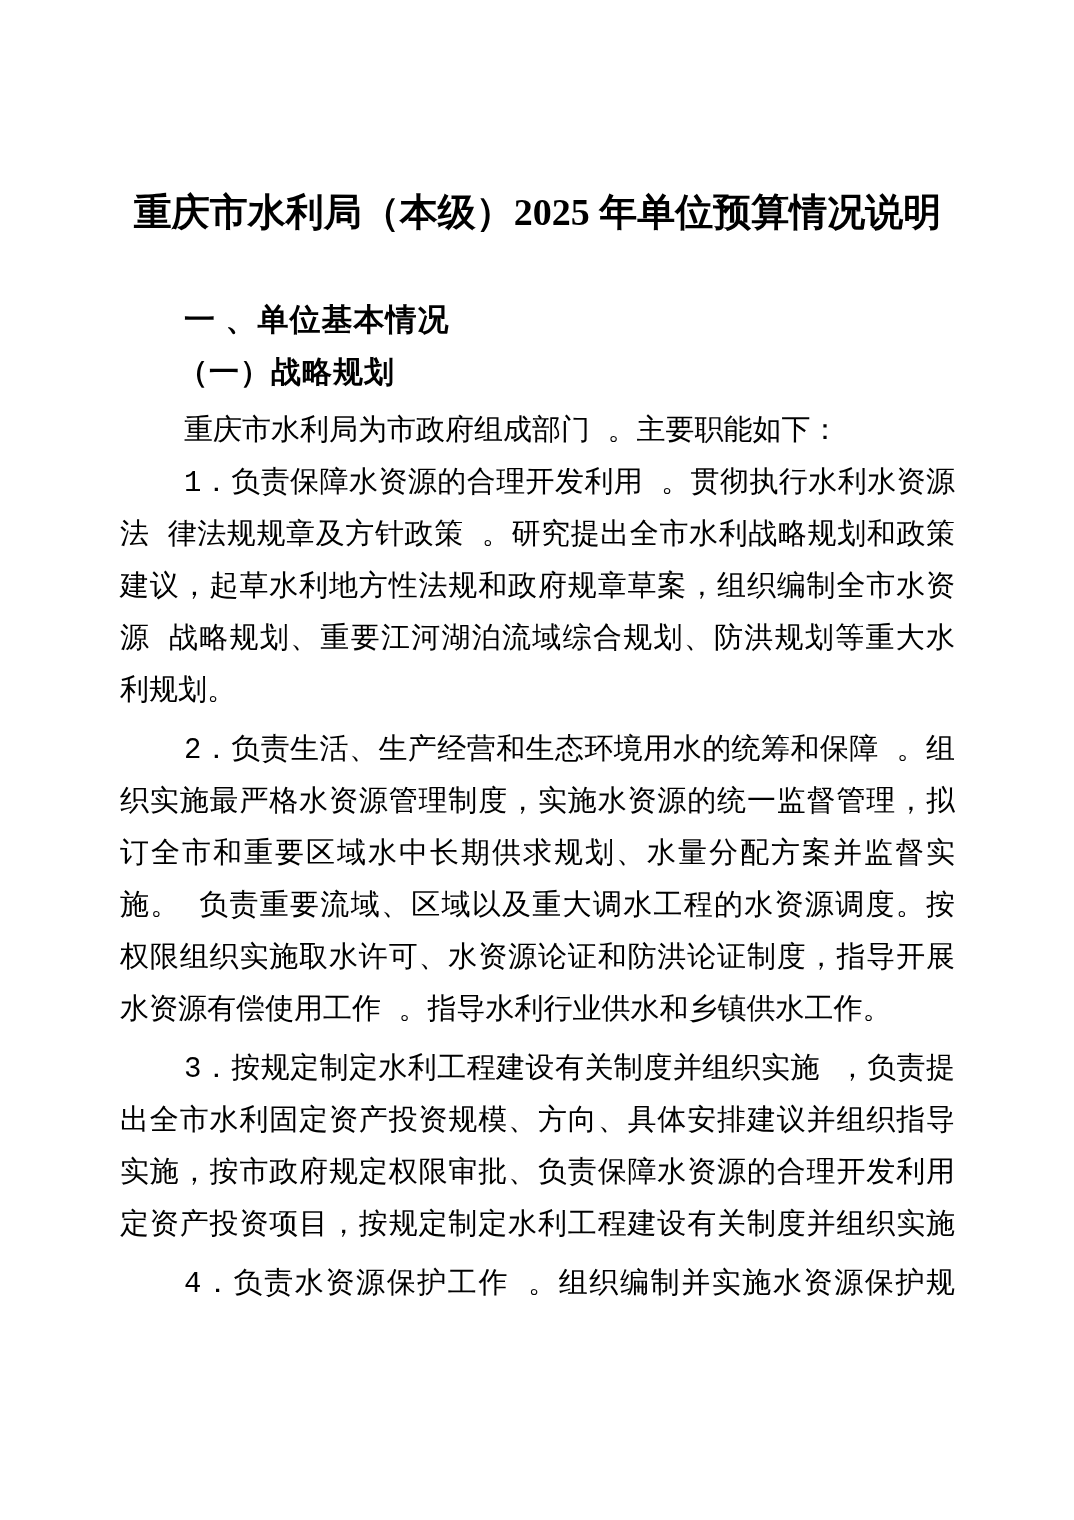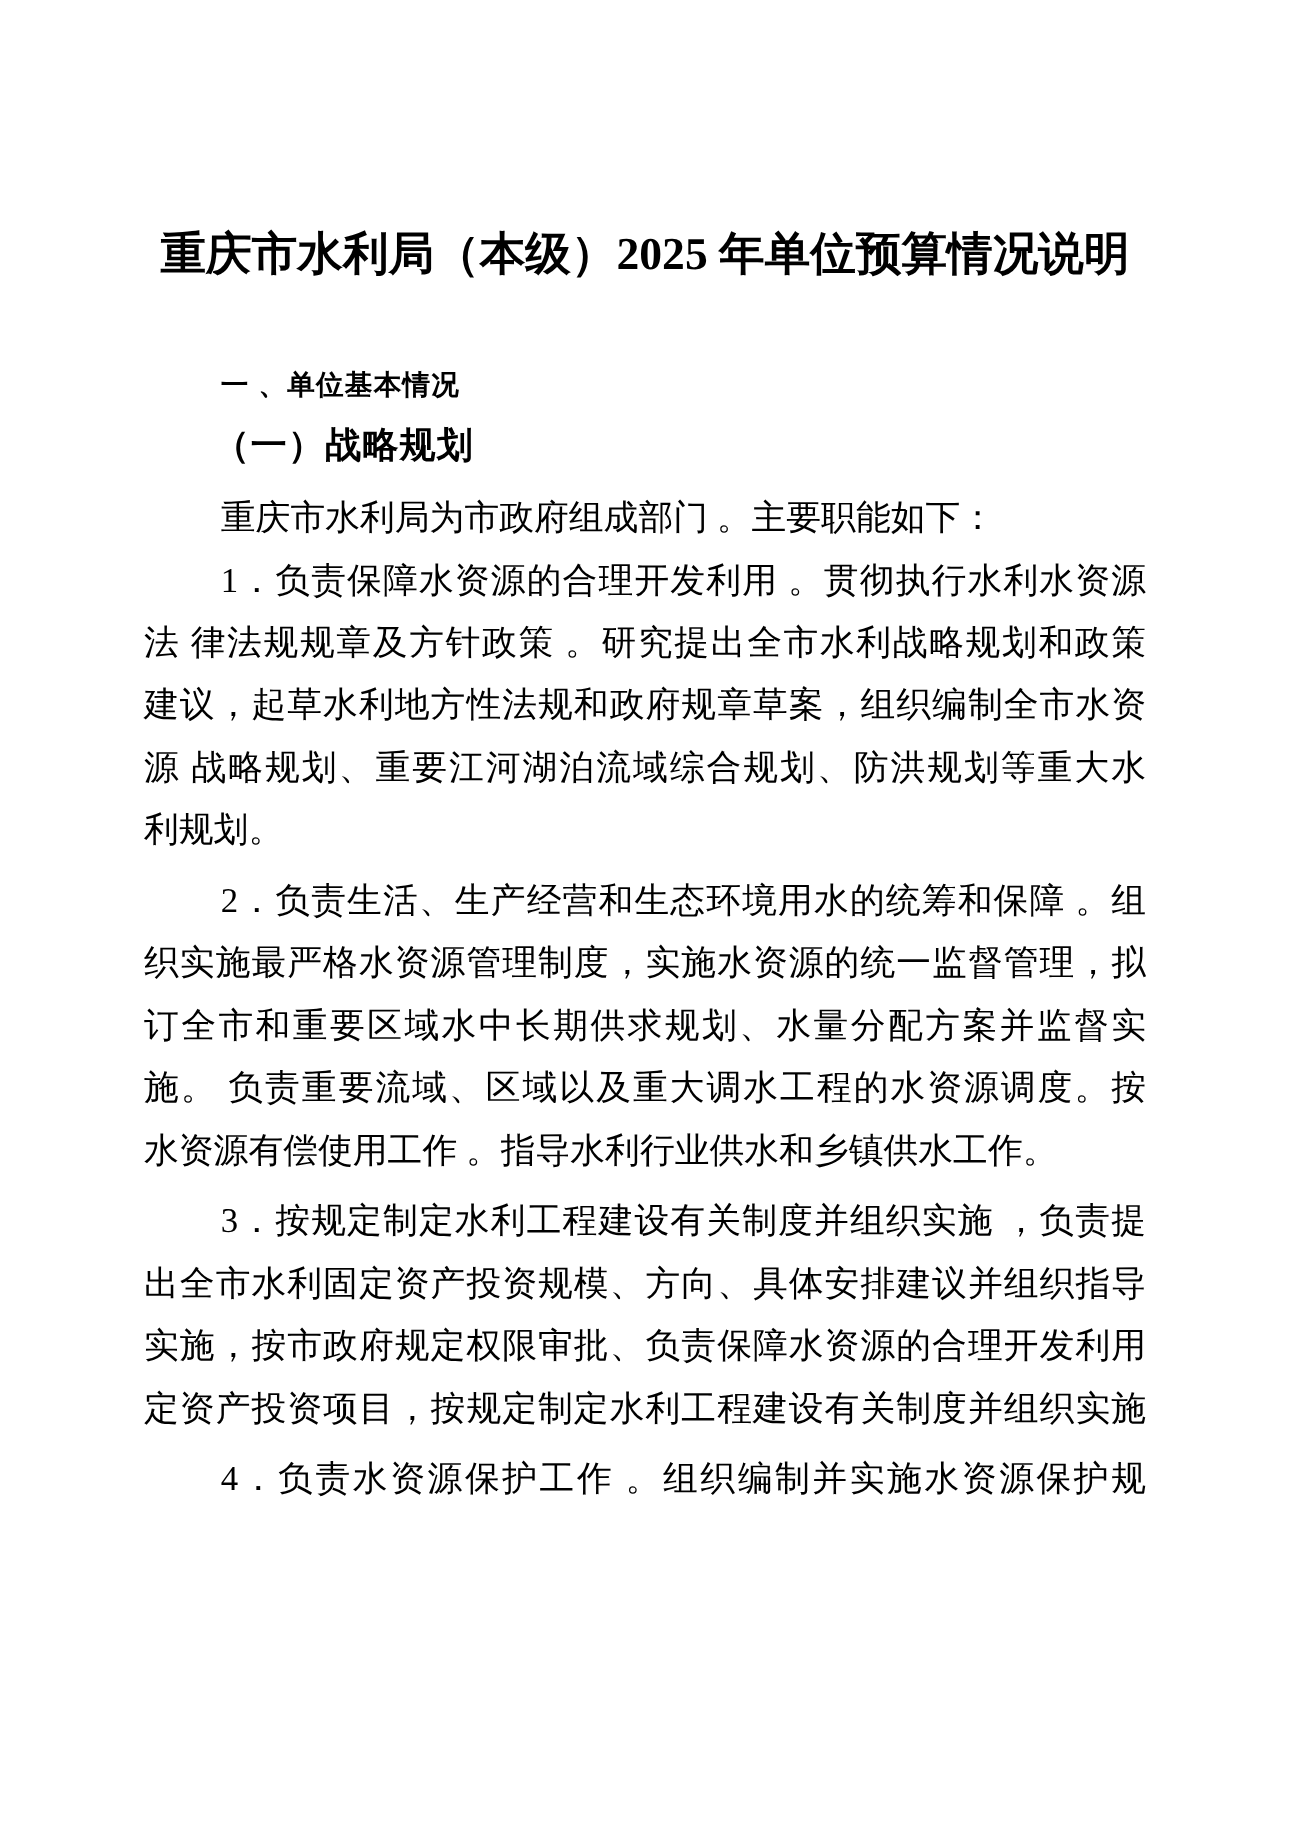"一 、单位基本情况" .sec-heading { font-size: 23px -> 31px }
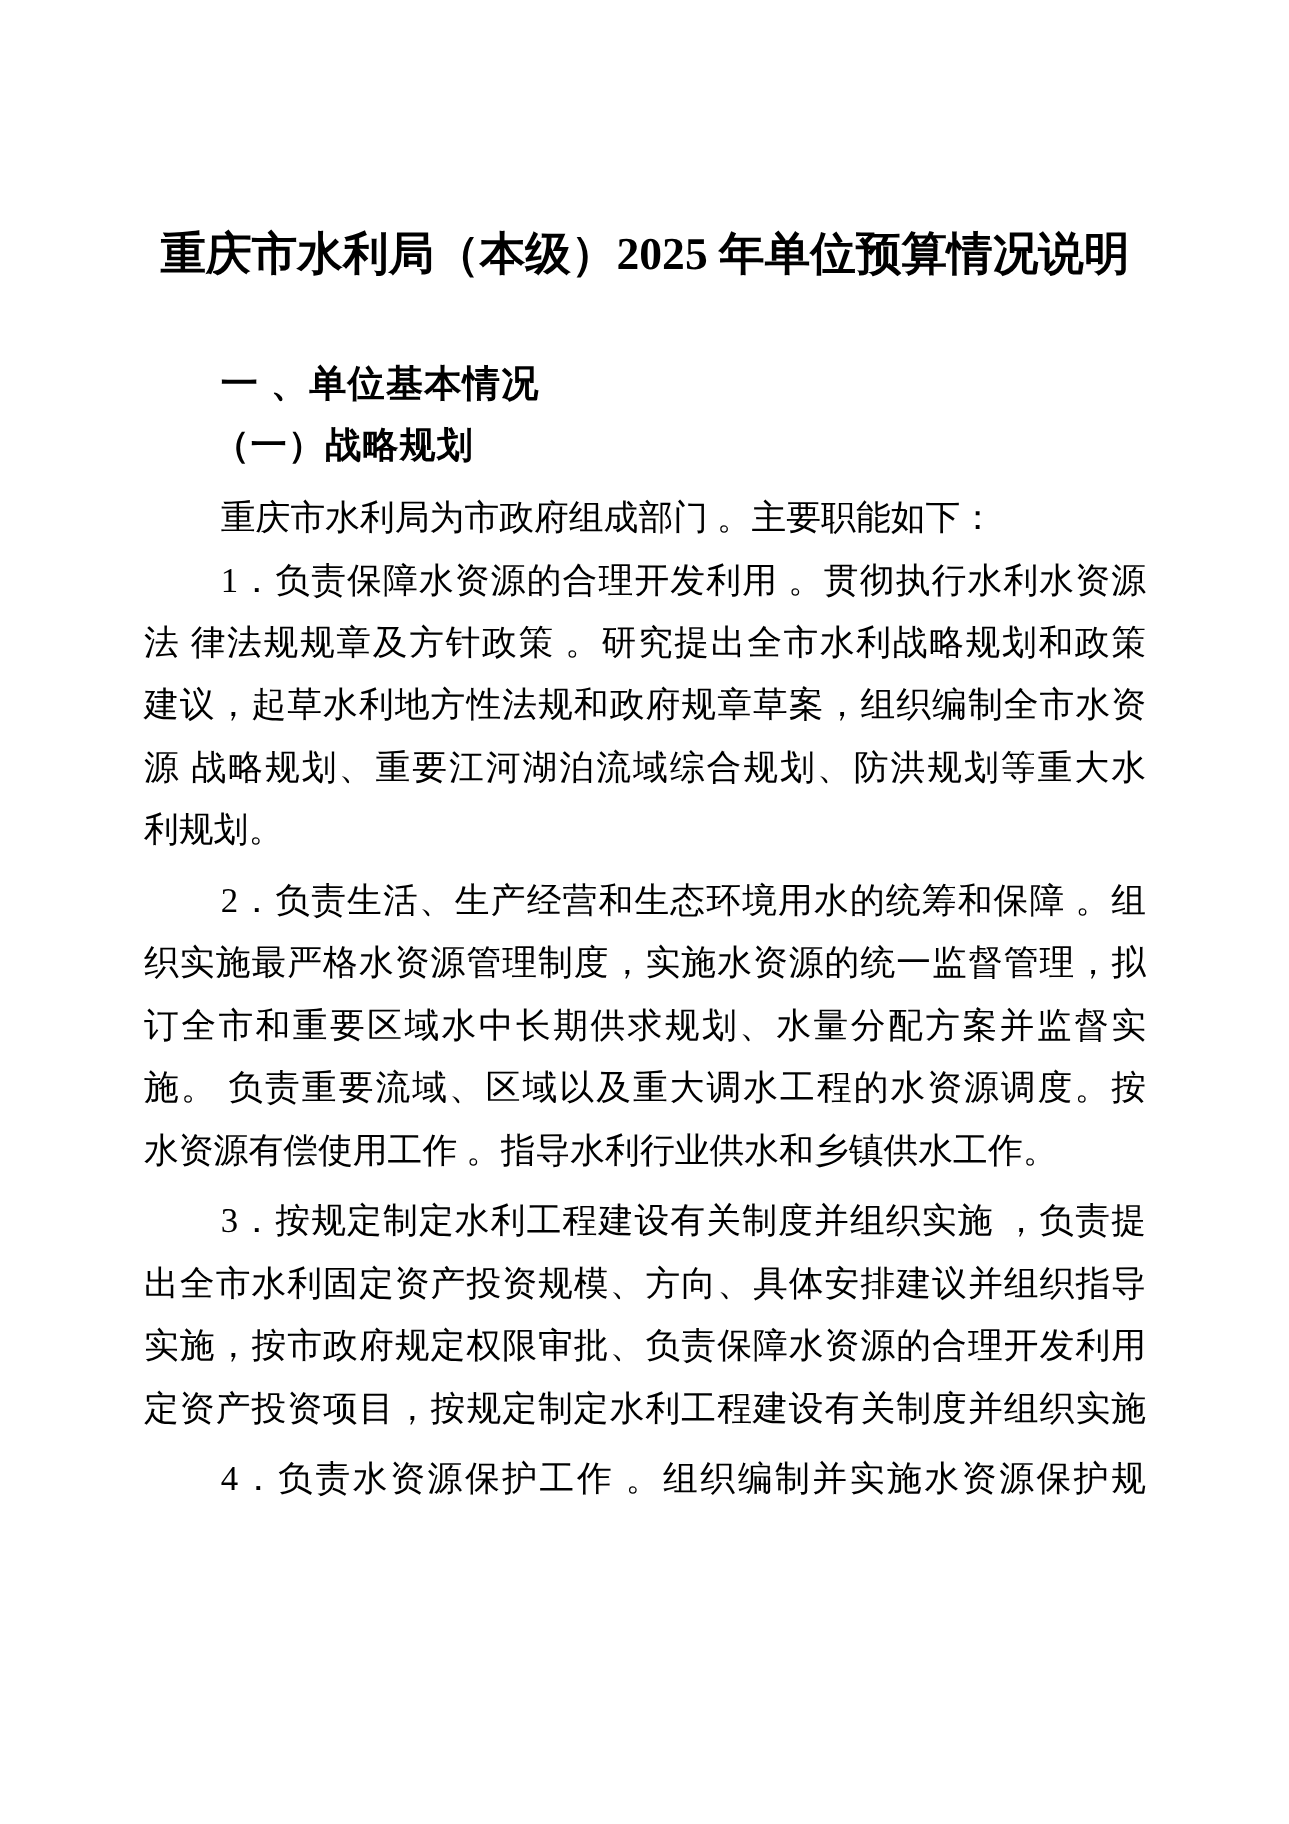"重庆市水利局为市政府组成部门 。主要职能如下：" .para { font-family: none -> Liberation Mono, monospace }
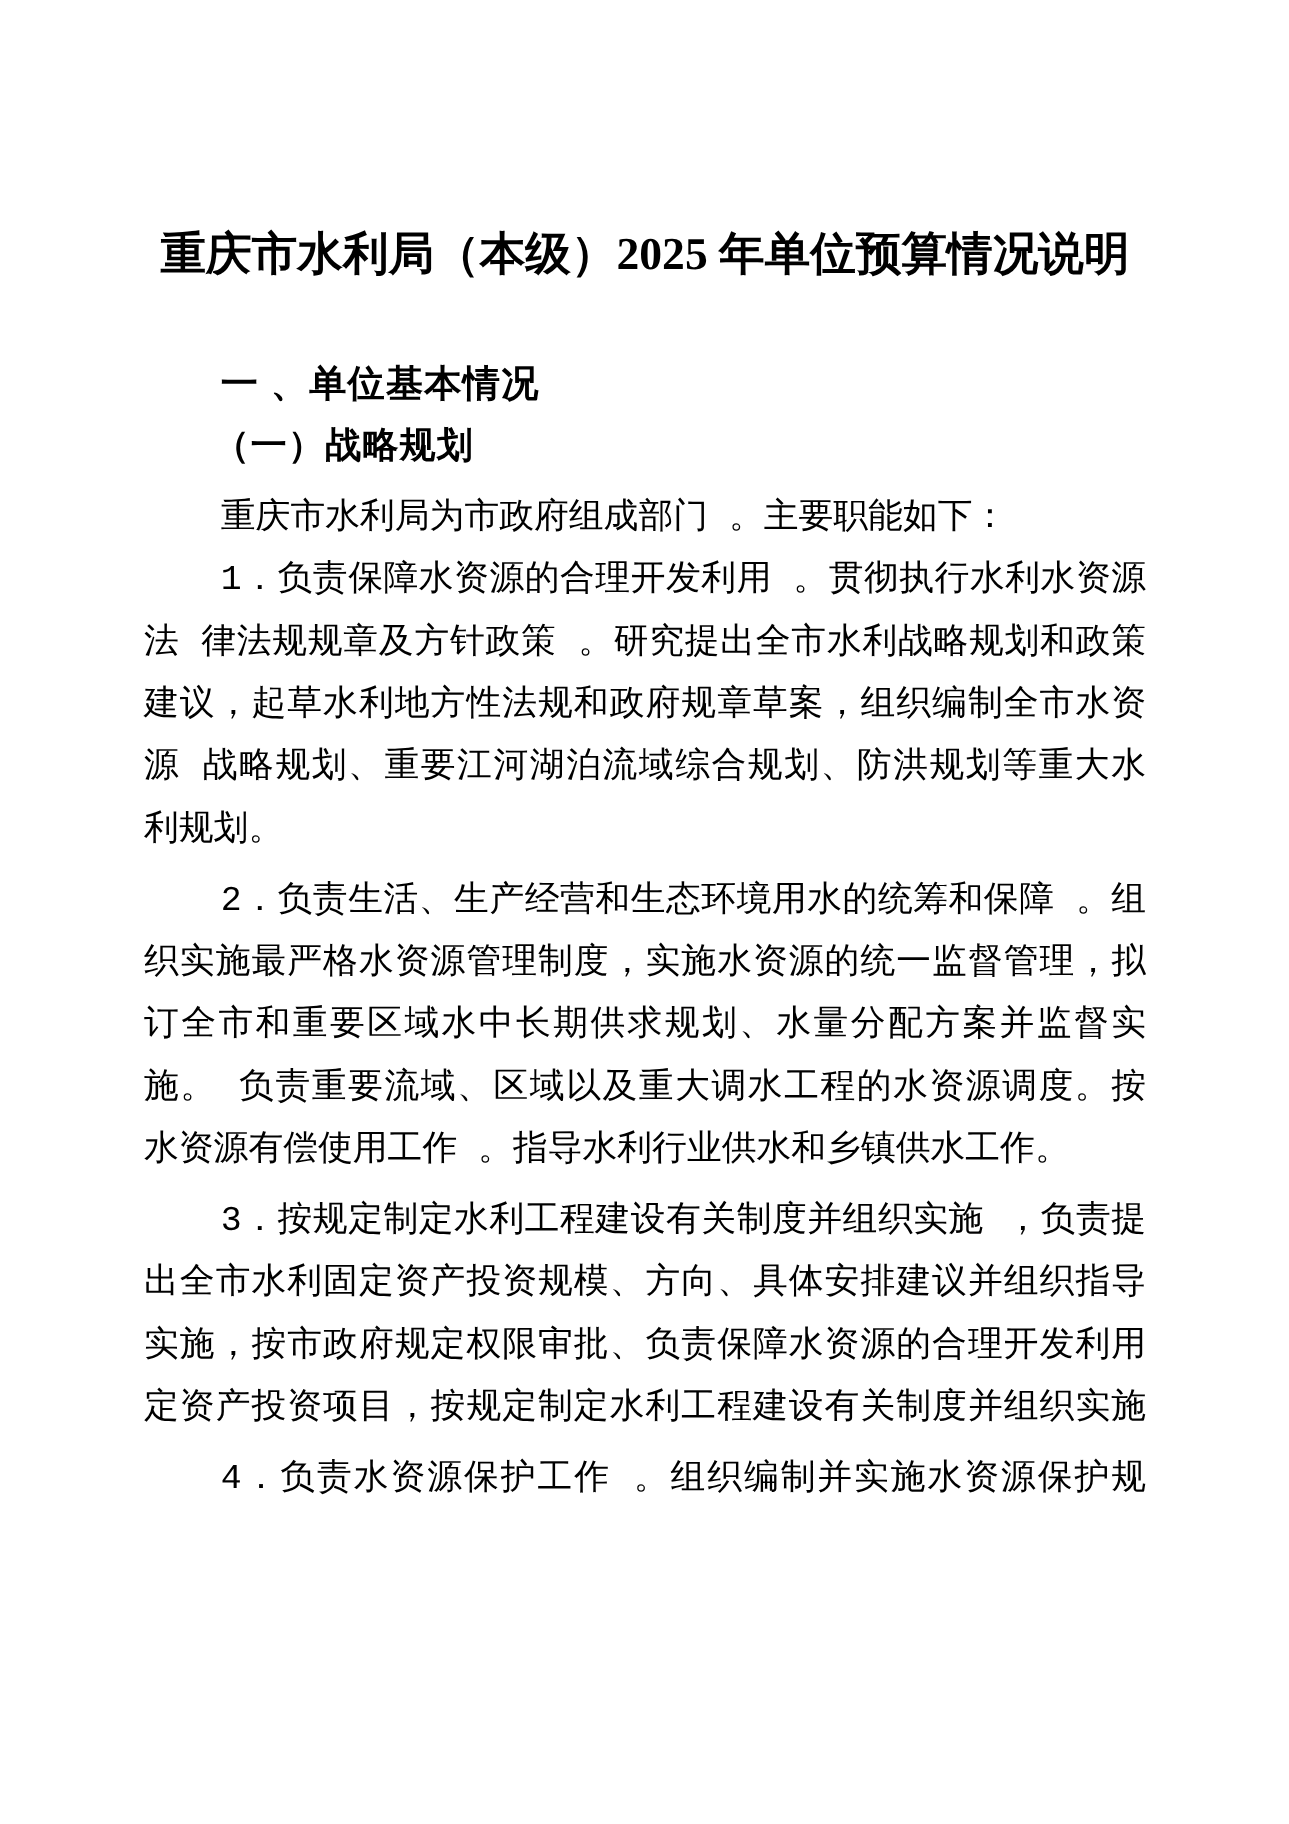"权限组织实施取水许可、水资源论证和防洪论证制度，指导开展" div.bl { html: none -> <div>权限组织实施取水许可、水资源论证和防洪论证制度，指导开展</div> }
